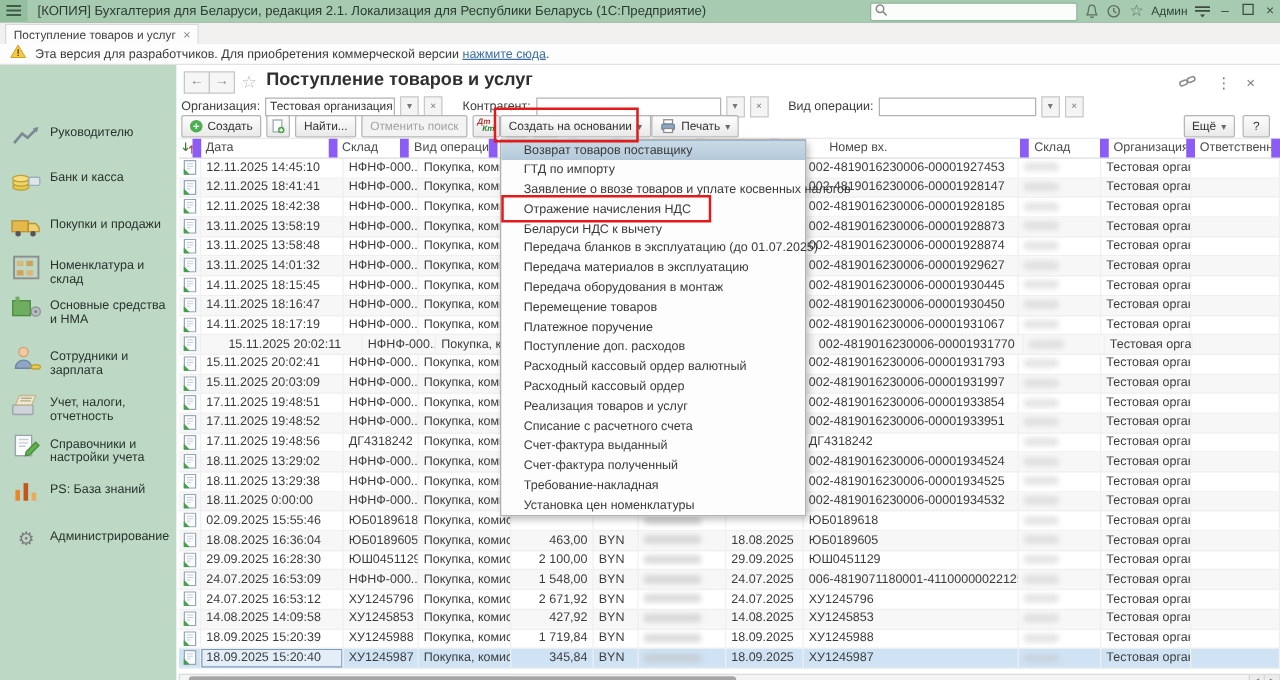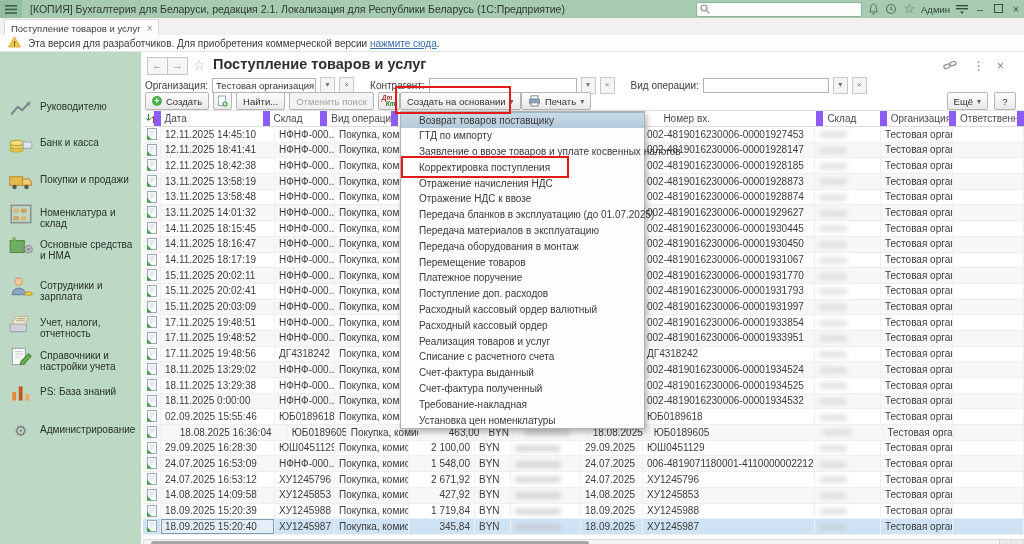"Корректировка поступления" div.mitem { html: <div>Корректировка поступления</div> -> none }
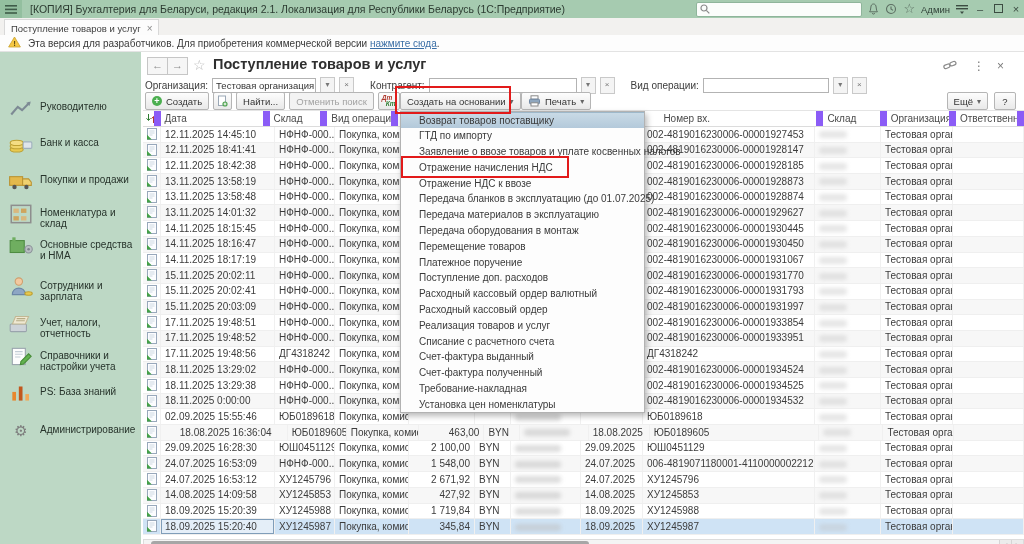"Отражение НДС к ввозе" div.mitem { text: Отражение НДС к ввозе -> Беларуси НДС к вычету }
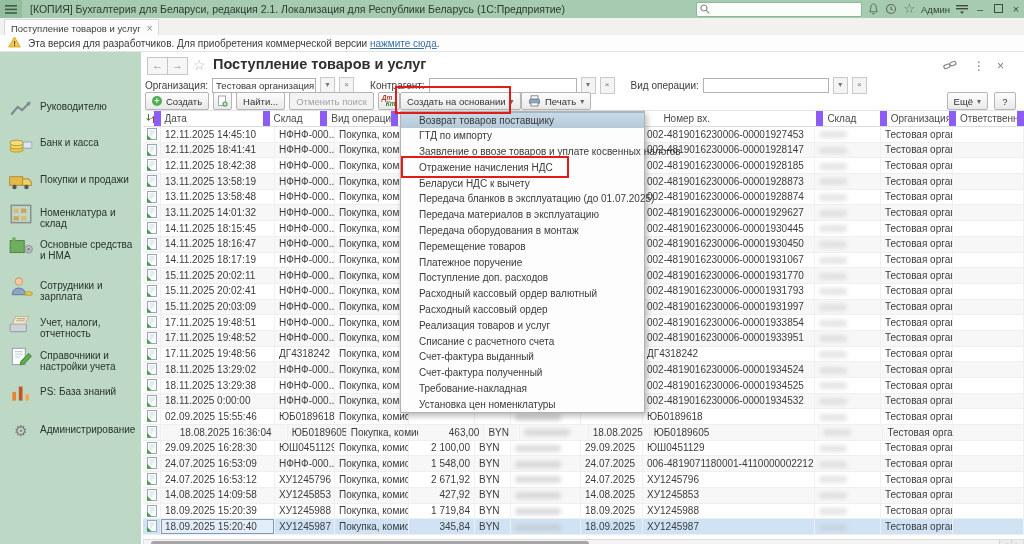"15.11.2025 20:02:11" div.td { margin-left: none -> 18px }
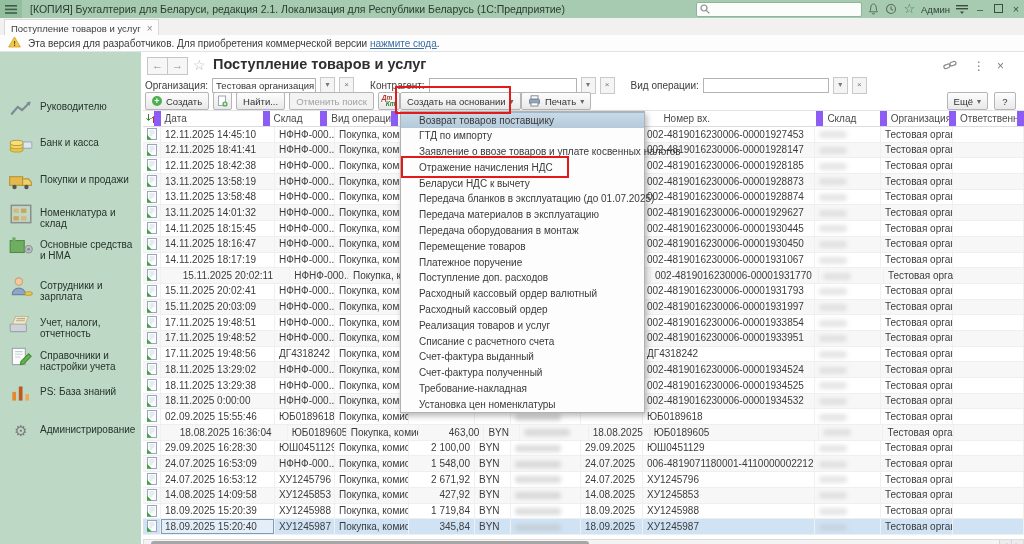"18.08.2025 16:36:04" div.td { margin-left: 15px -> none }
